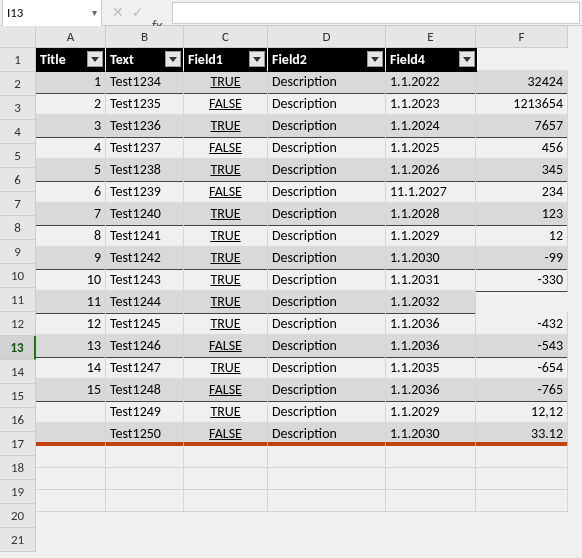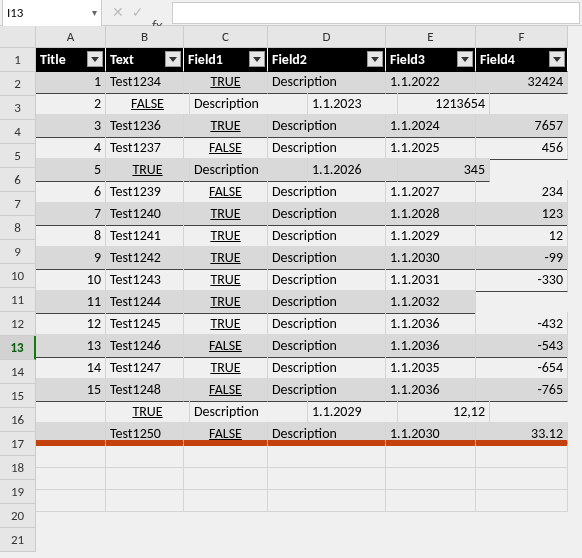"Field3" div.cell { html: <div>Field3<span></span></div> -> none }
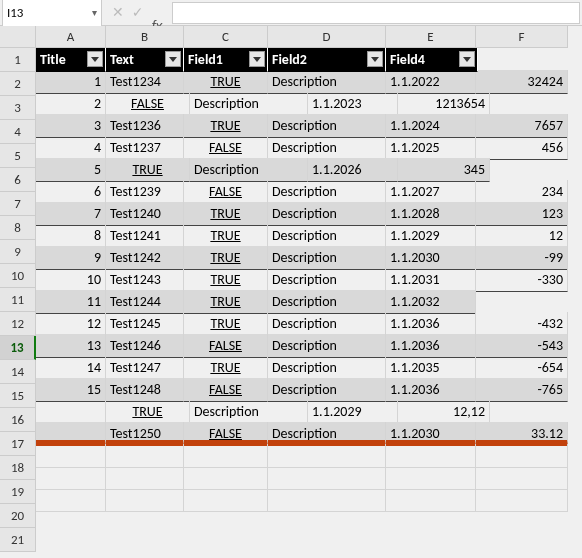"Test1235" div.cell { html: none -> <div>Test1235</div> }
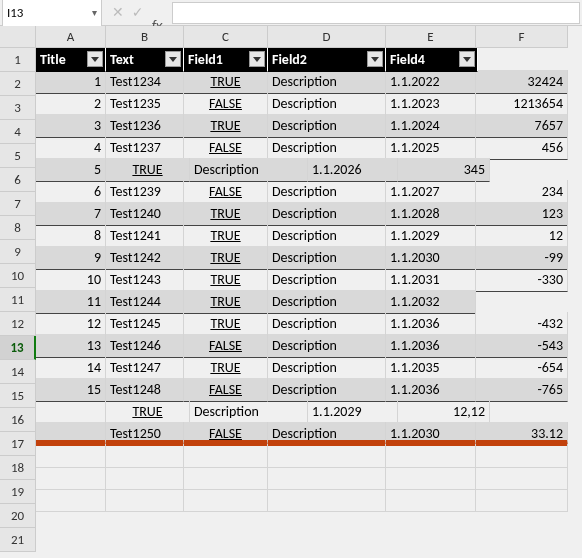"Test1238" div.cell { html: none -> <div>Test1238</div> }
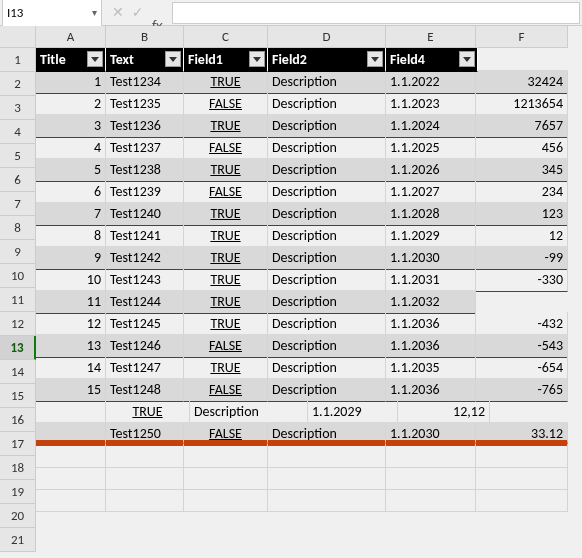"1.1.2027" div.cell { text: 1.1.2027 -> 11.1.2027 }
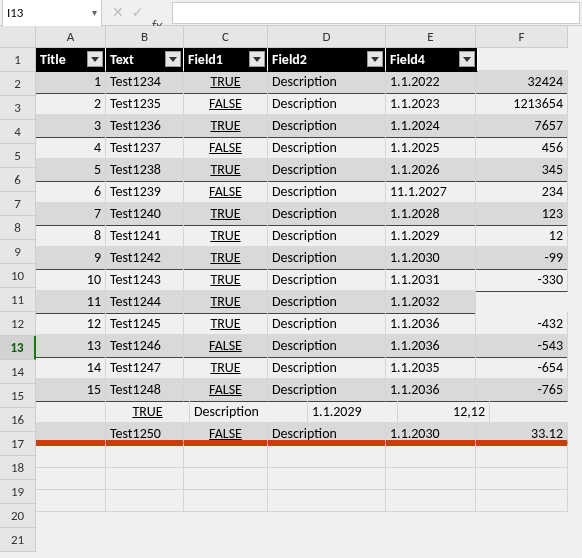"Test1249" div.cell { html: none -> <div>Test1249</div> }
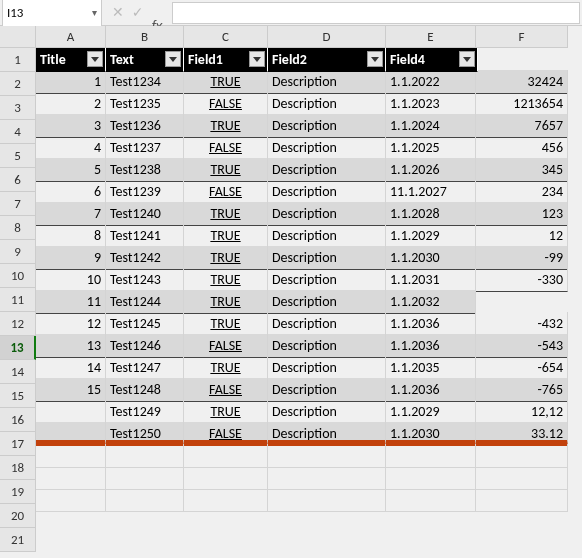"Test1250" .last-data .cell { border-bottom: 6px solid #c2410c -> 4px solid #c2410c }
